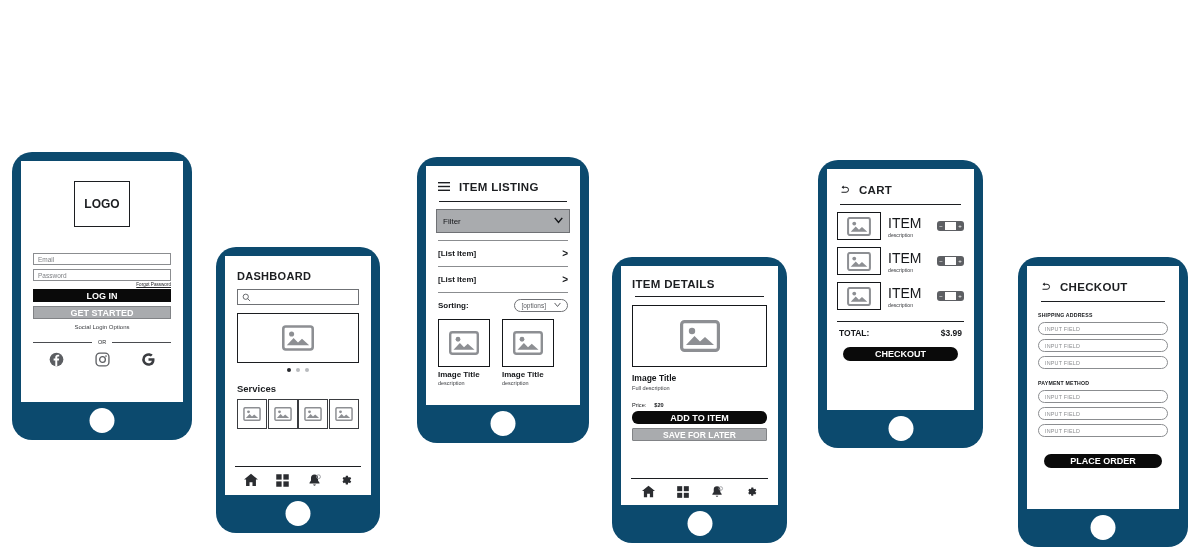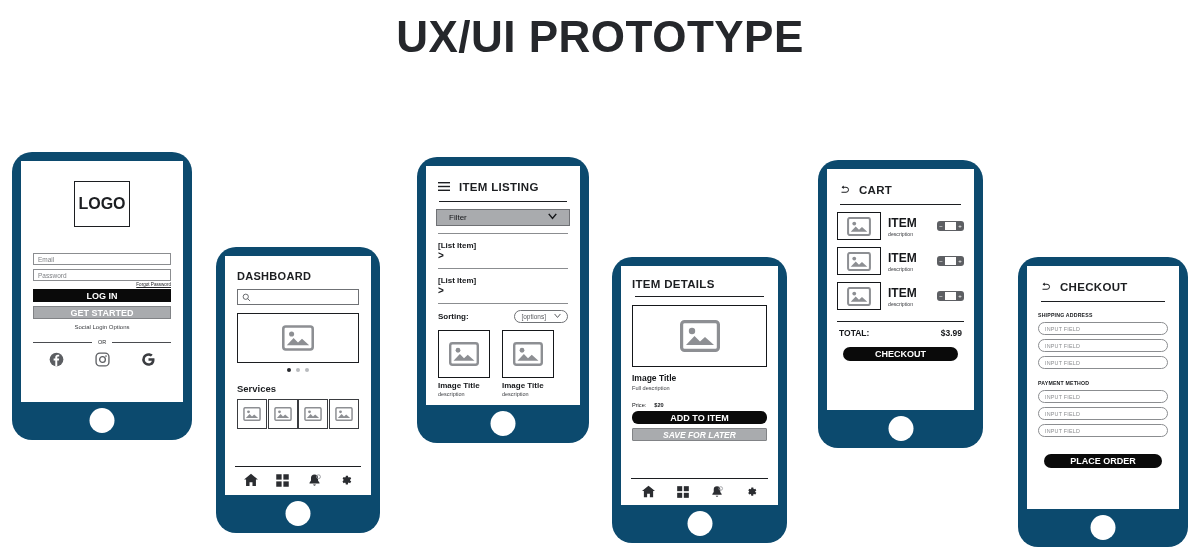"UX/UI PROTOTYPE" div.page-title { html: <div>UX/UI PROTOTYPE</div> -> none }
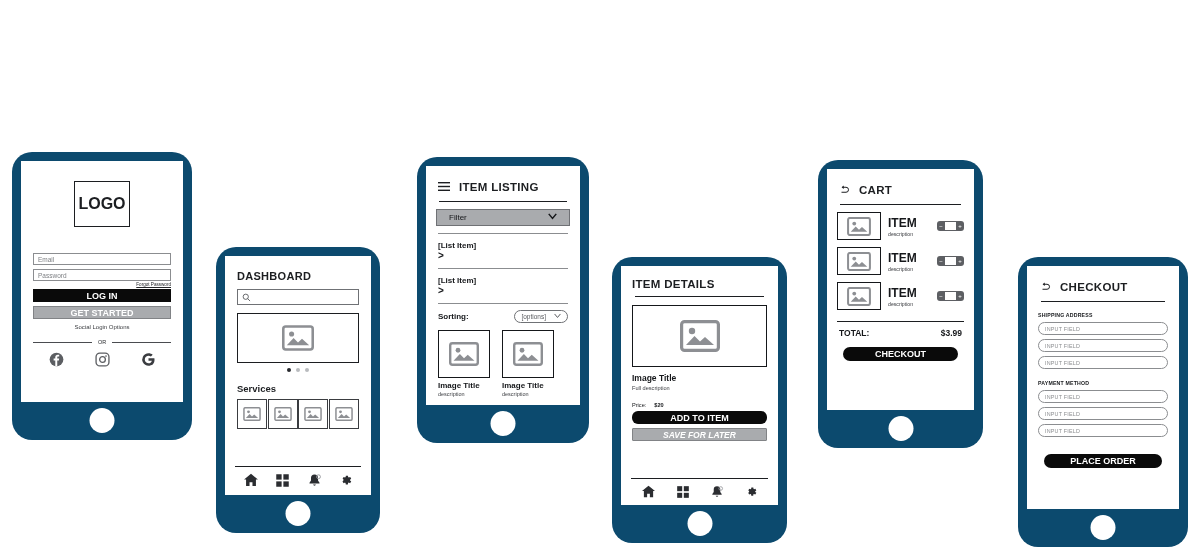"LOGO" .logo-box { font-size: 16px -> 12px }
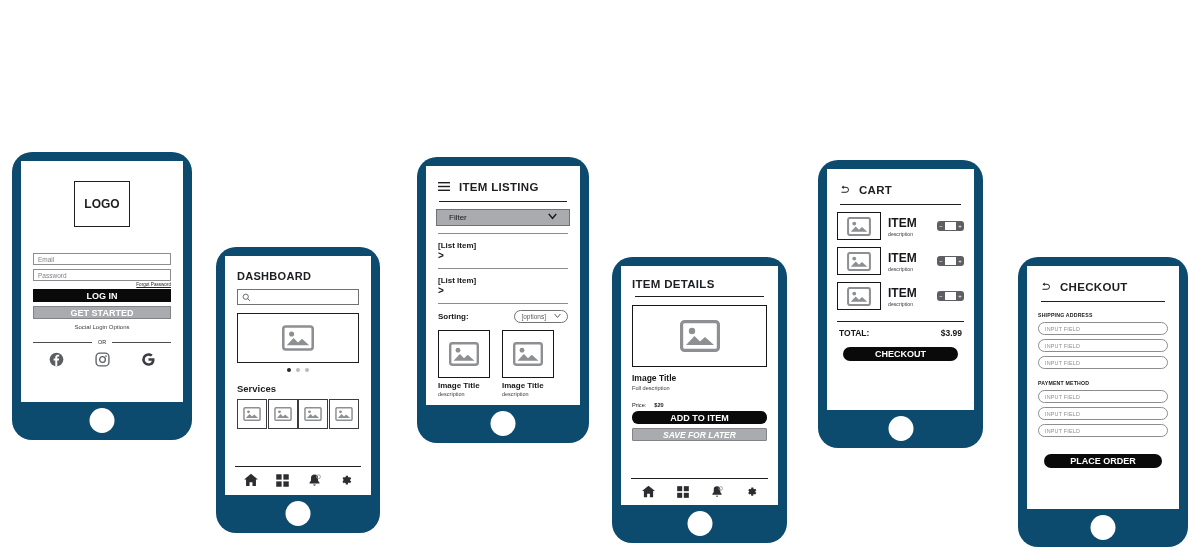"Filter" .filter-bar { height: 17px -> 24px; padding: 0 12px -> 0 6px }
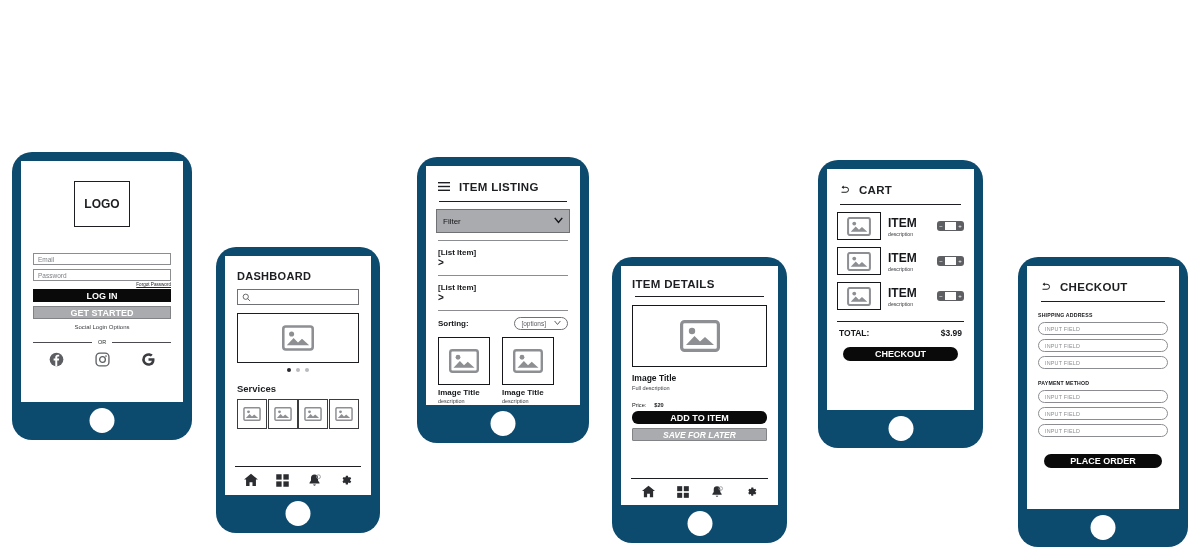"ITEM" .cart-name { font-size: 12px -> 14px; font-weight: bold -> normal }
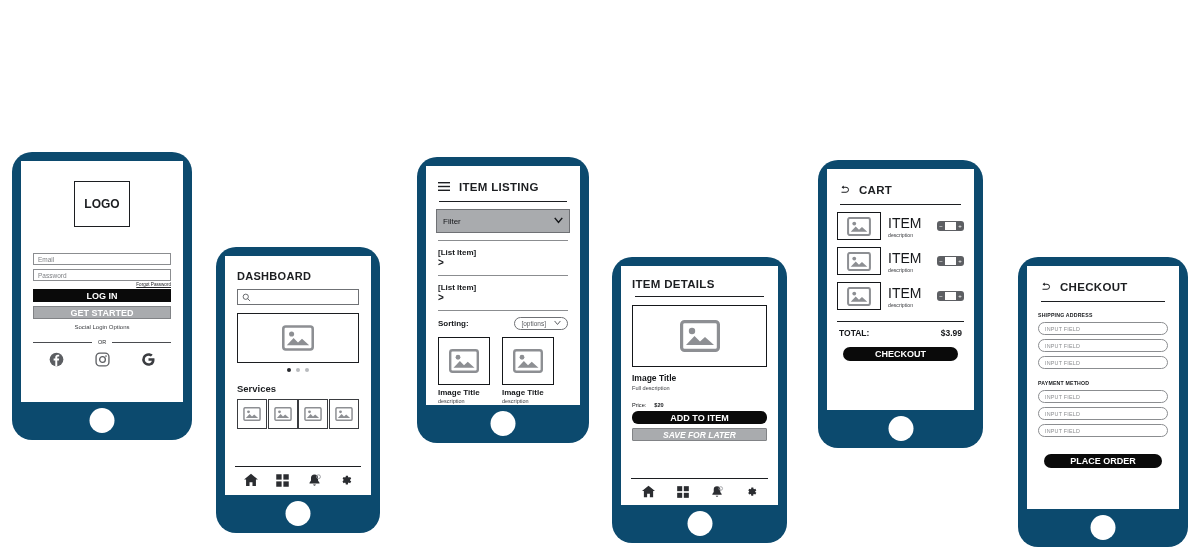"[List Item]" .list-row { align-items: flex-start -> center; flex-direction: column -> none }
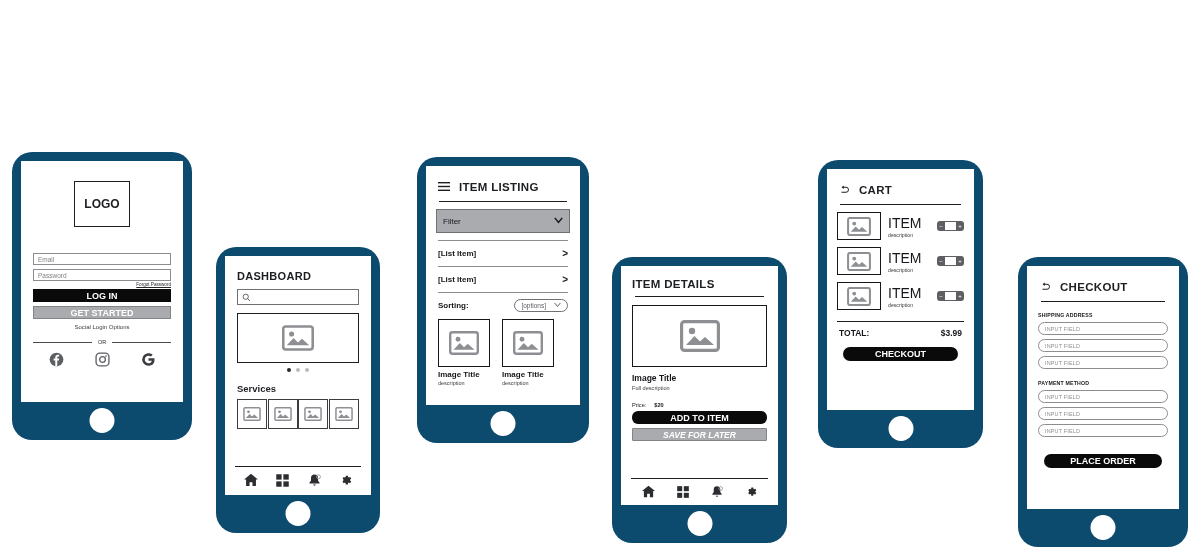"SAVE FOR LATER" div.btn-gray { font-style: italic -> none }
